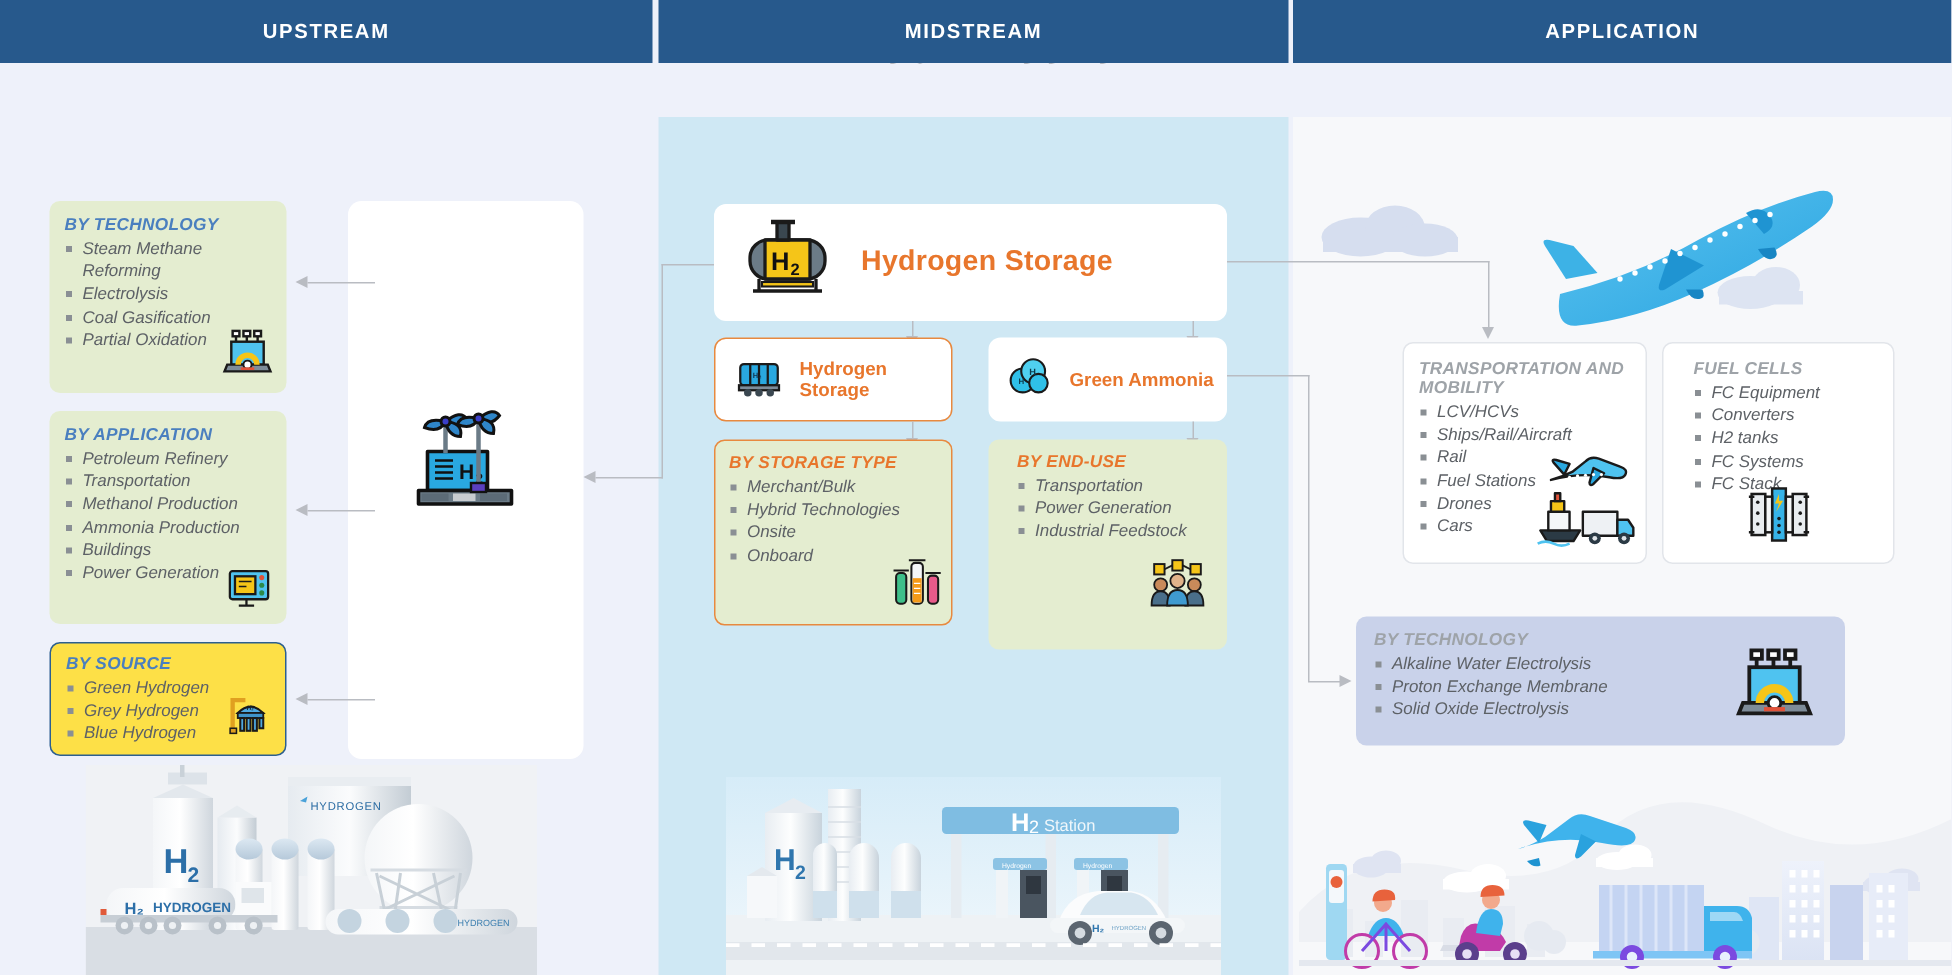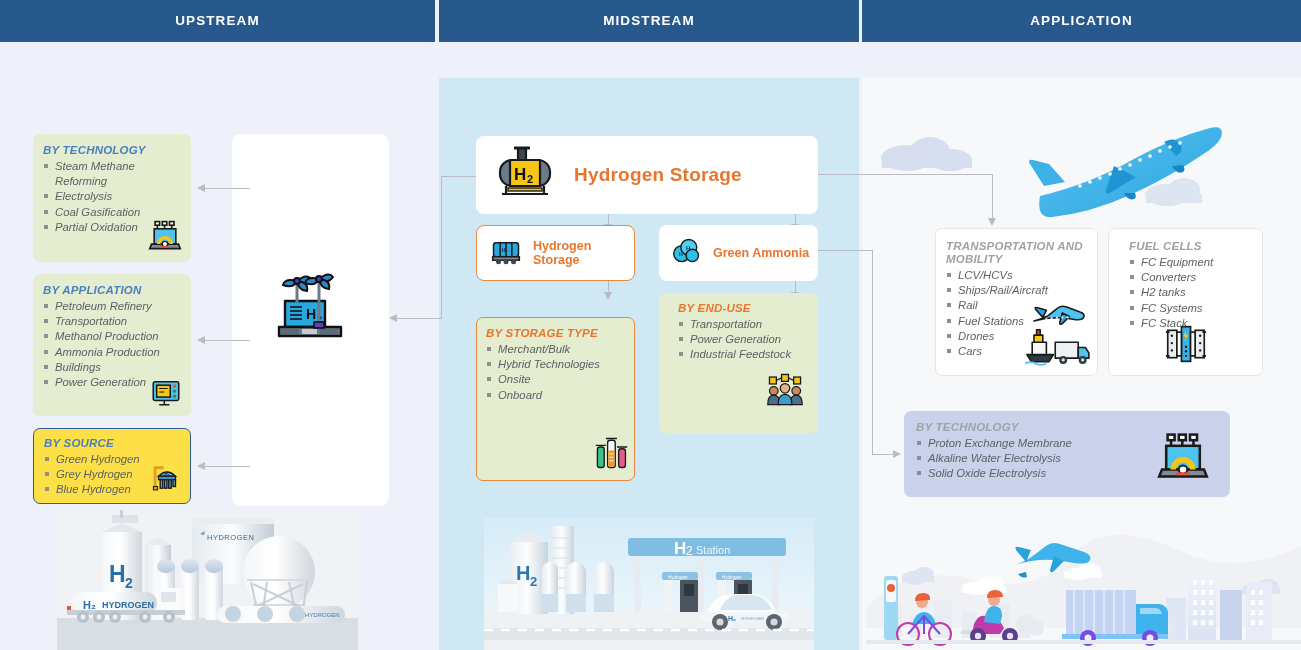"BY STORAGE TYPE" div.card { height: 164px -> 124px; margin-top: 24px -> none }
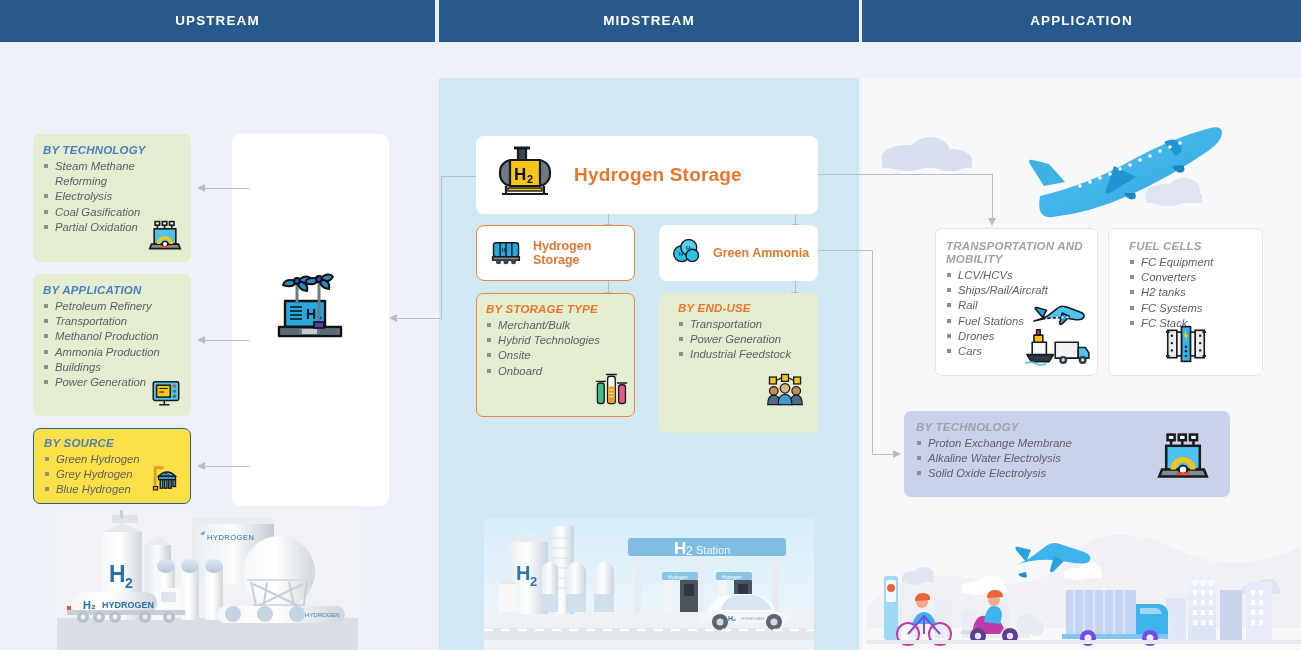"Proton Exchange Membrane" li { order: before "Alkaline Water Electrolysis" -> after "Alkaline Water Electrolysis" }
